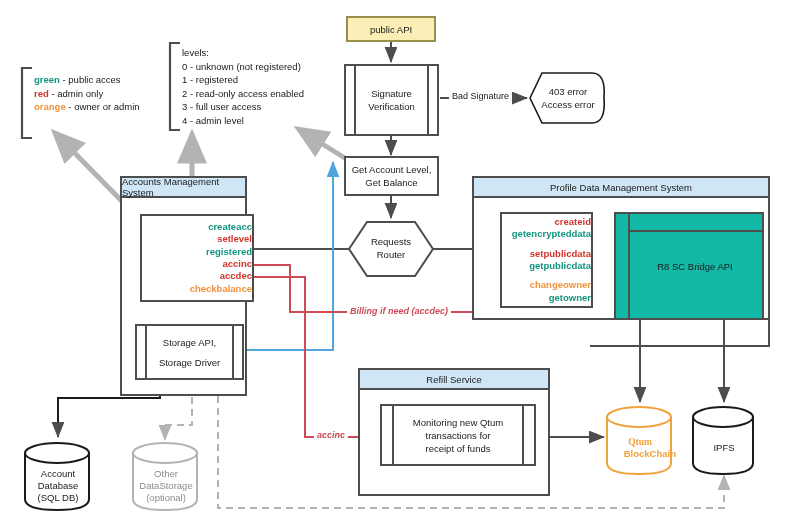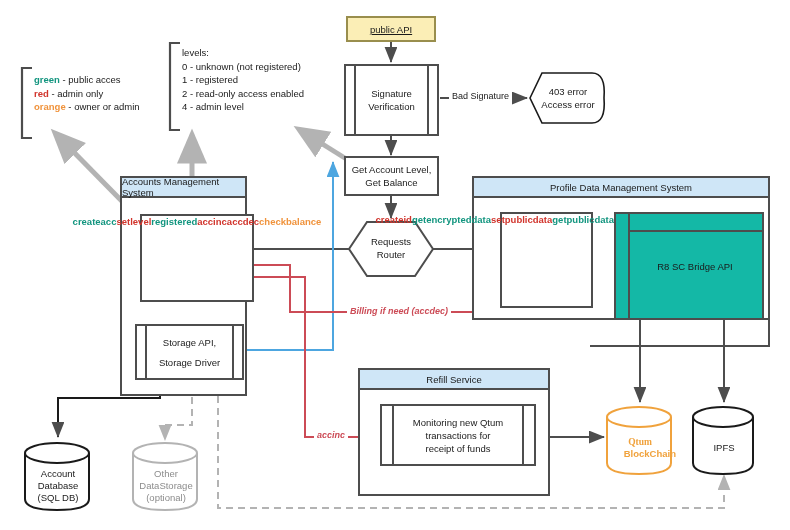"public API" .yellowbox { text-decoration: underline -> none }
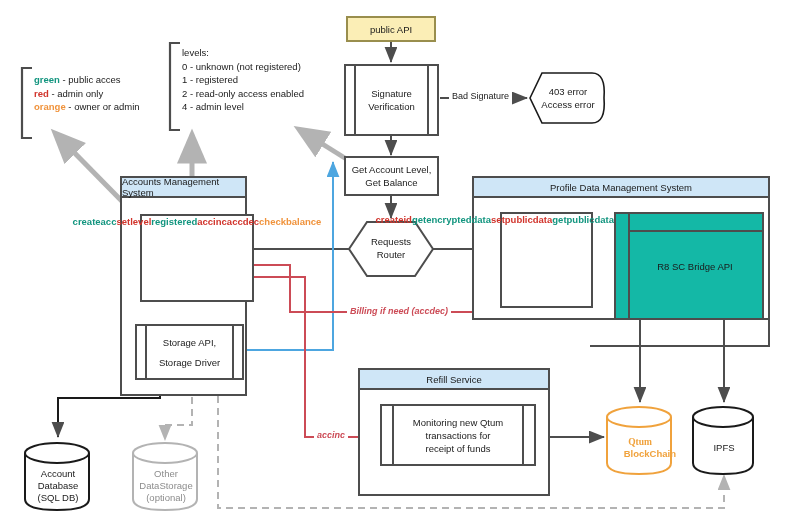"3 - full user access" div { html: none -> <div>3 - full user access</div> }
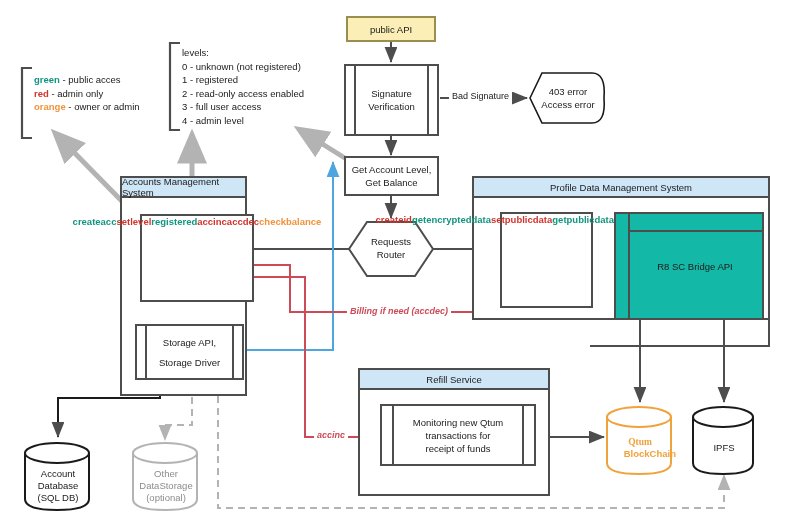"createacc" .methods { align-items: flex-start -> flex-end; flex-direction: row -> column }
